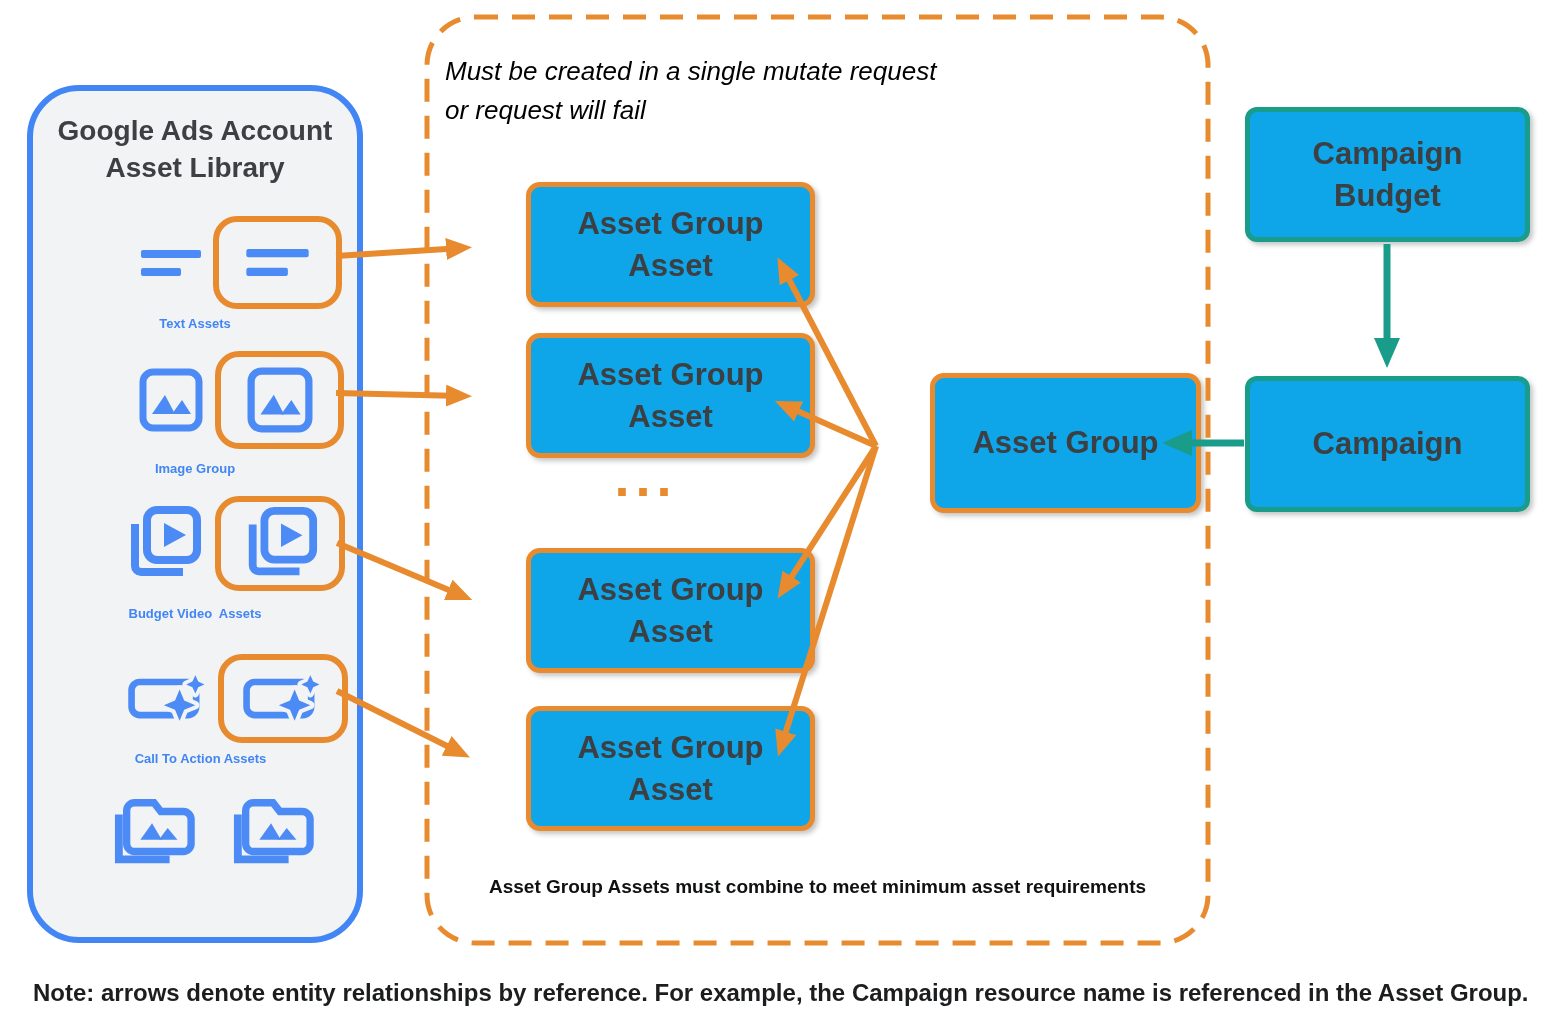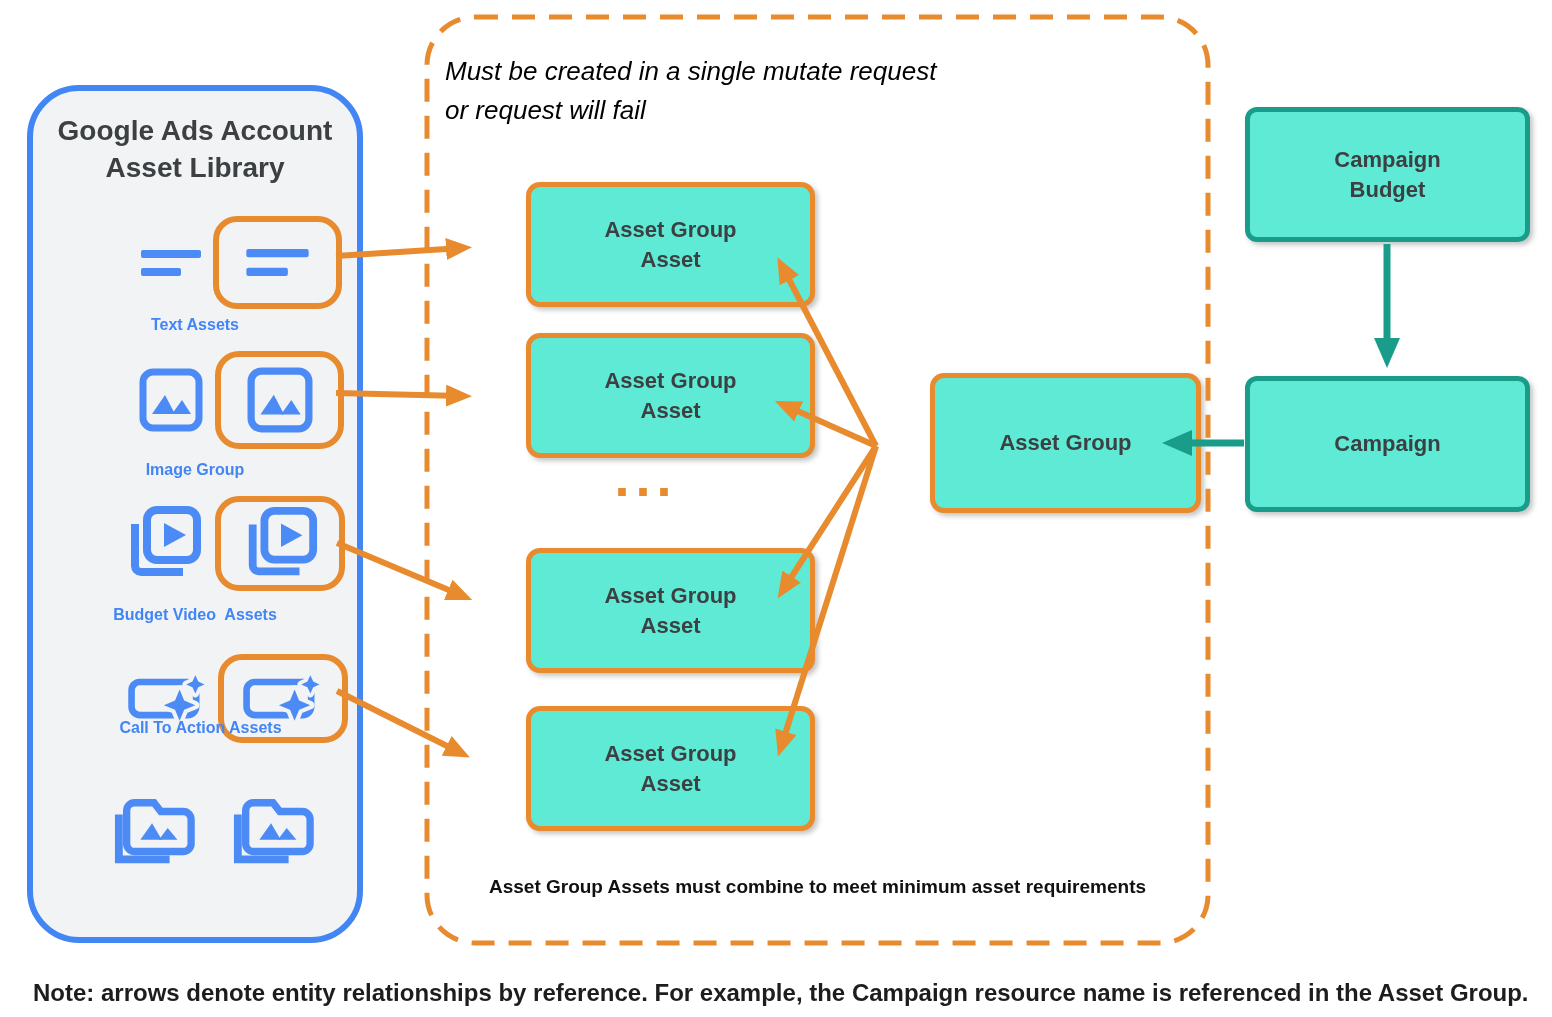"Campaign" .ebox { background: #5eead4 -> #0ea5e9; font-size: 22px -> 31px }
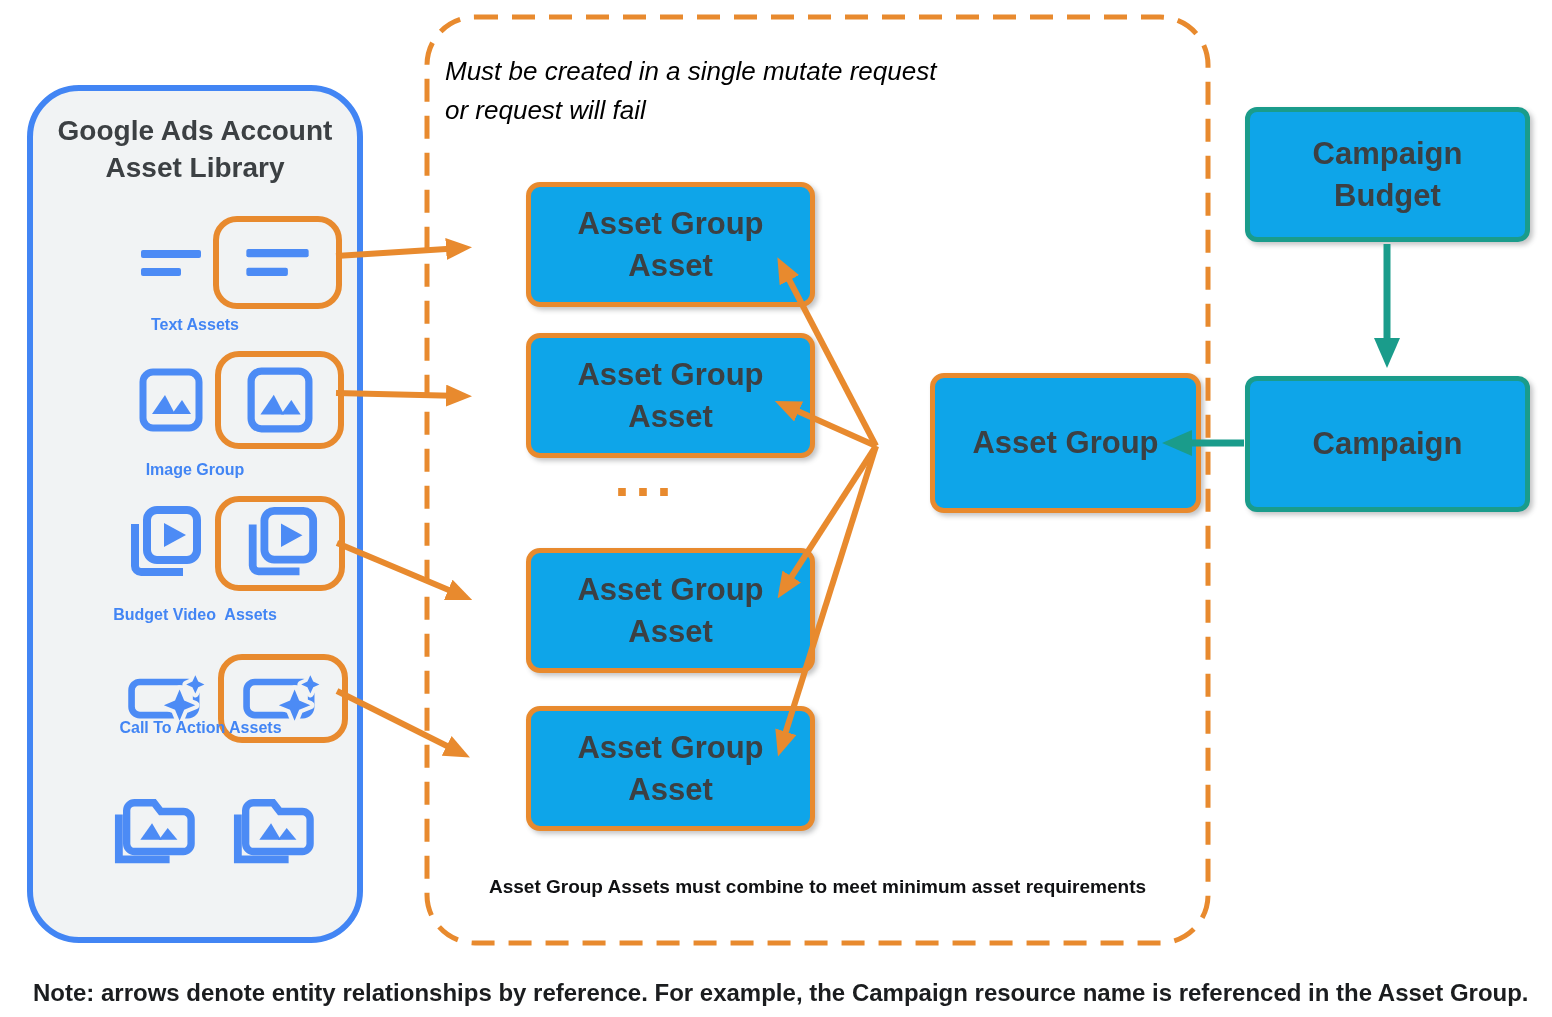"Text Assets" .asset-label { font-size: 16px -> 13px }
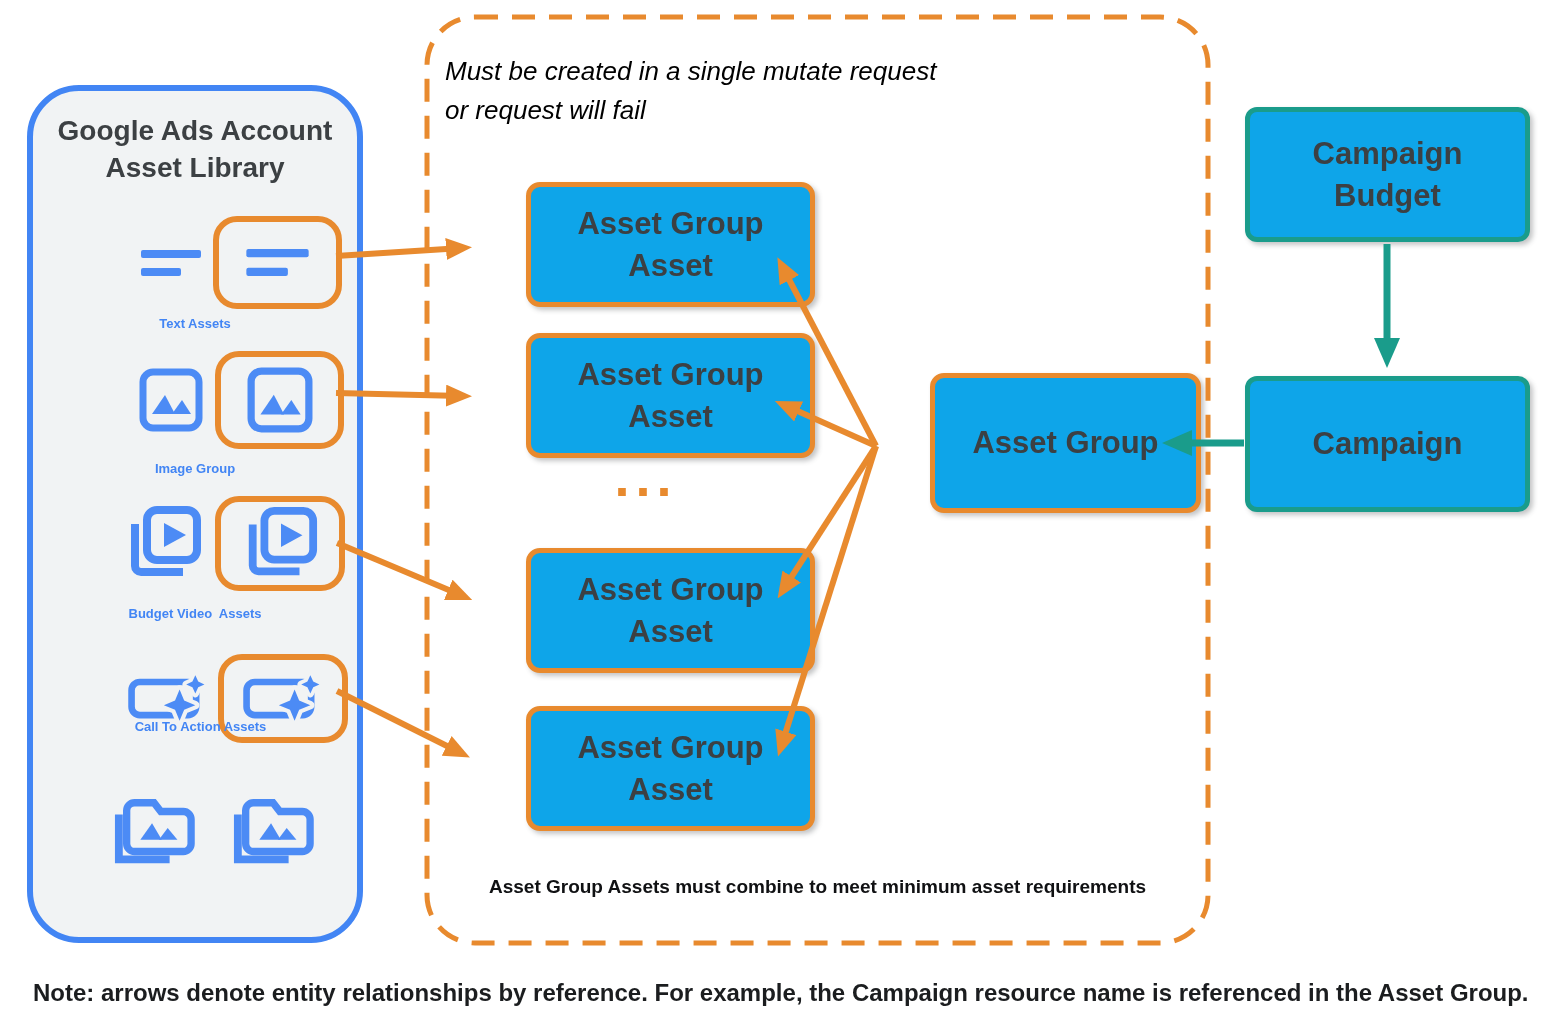"Call To Action Assets" div.asset-label { top: 628px -> 660px }
